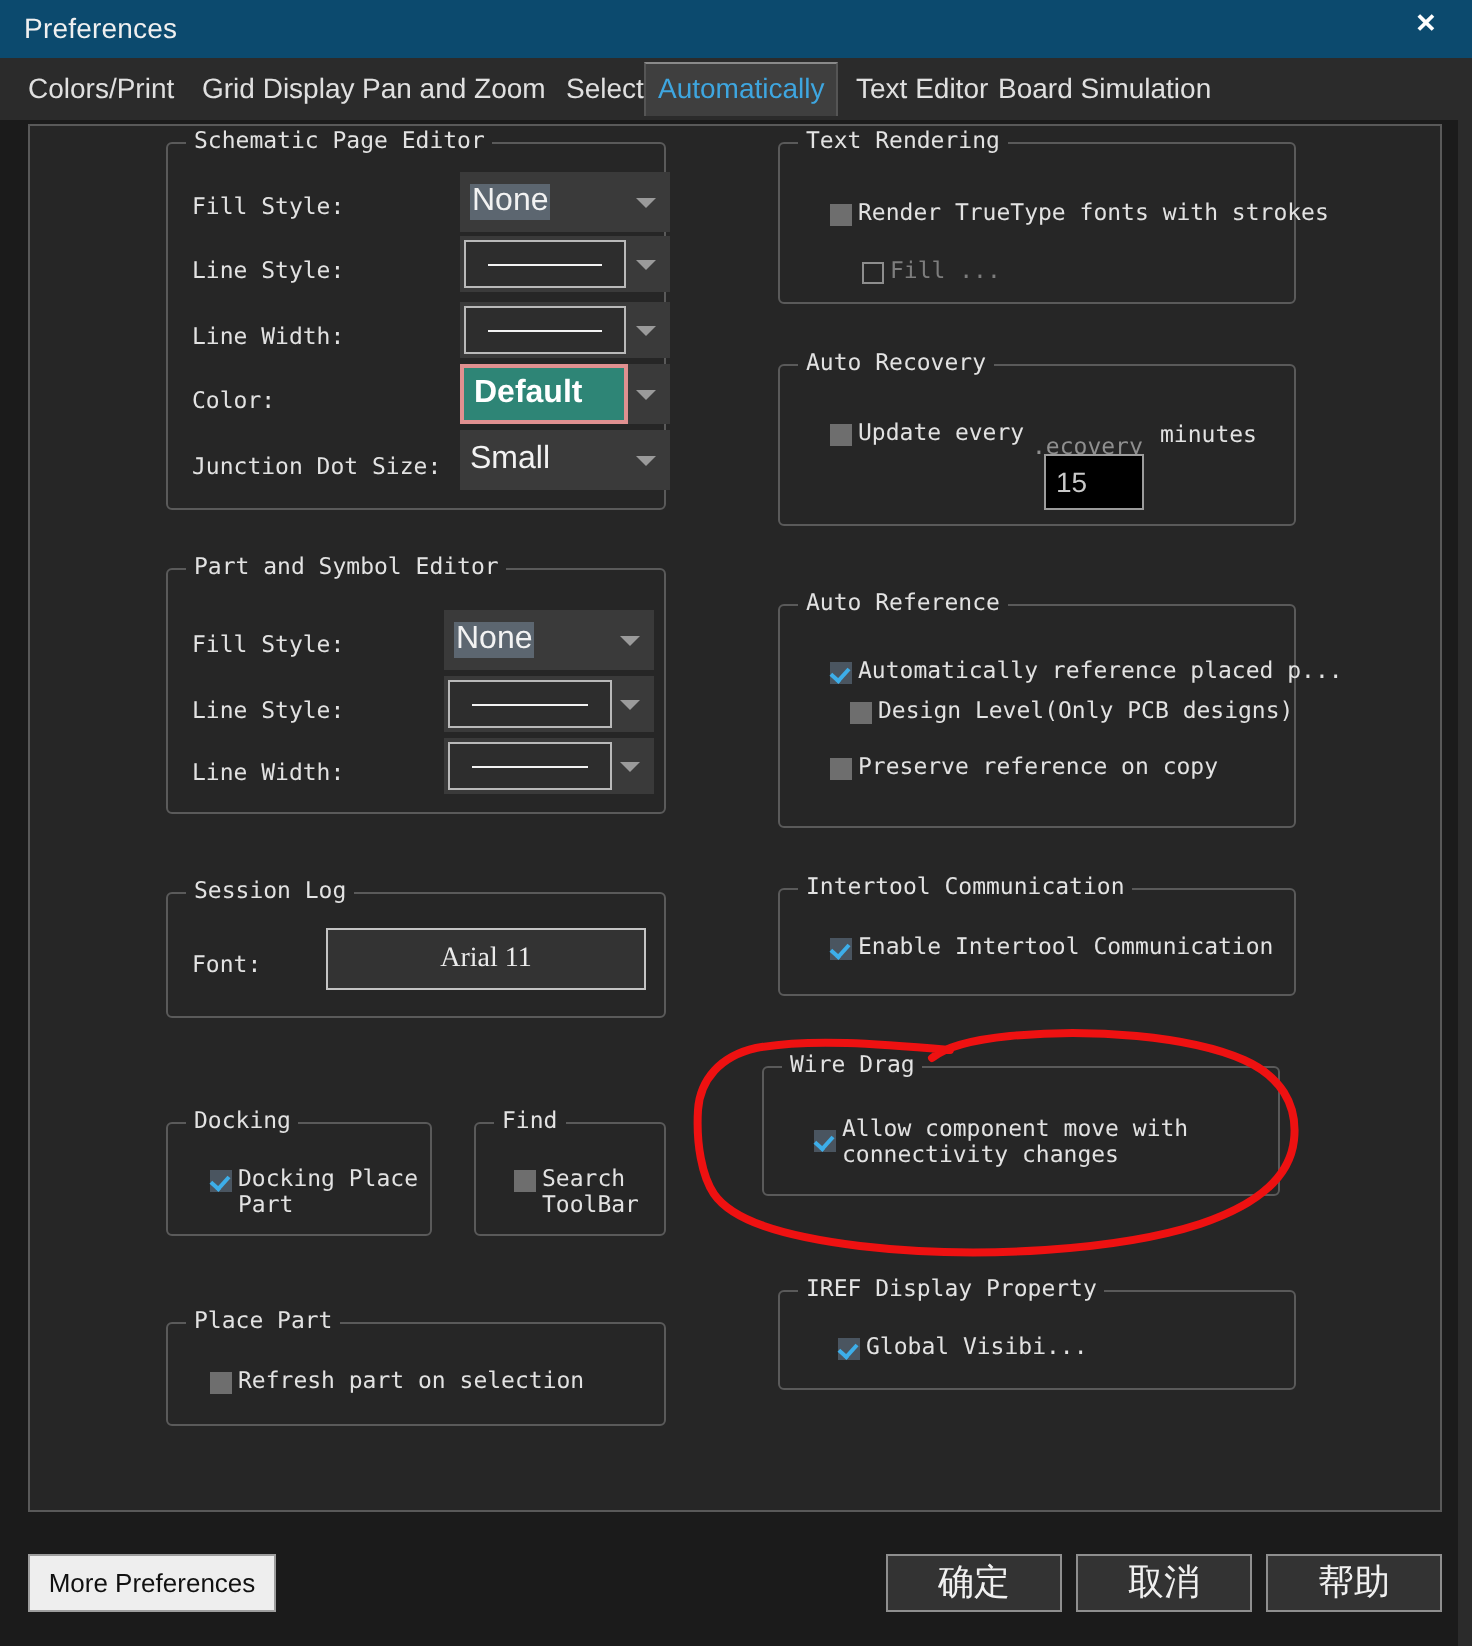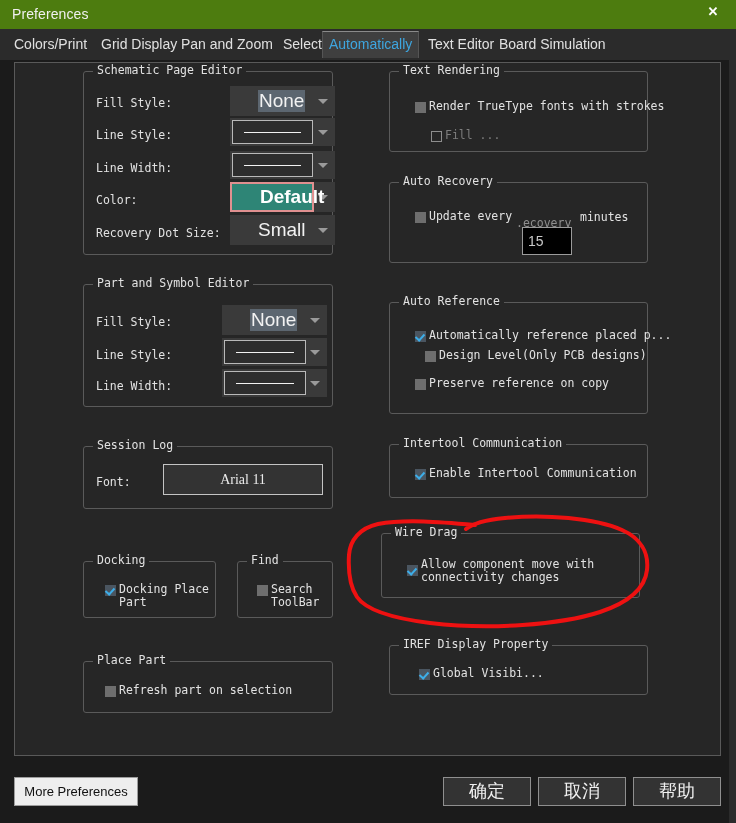"Preferences" #titlebar { background: #4d7c0f -> #0c4a6e }
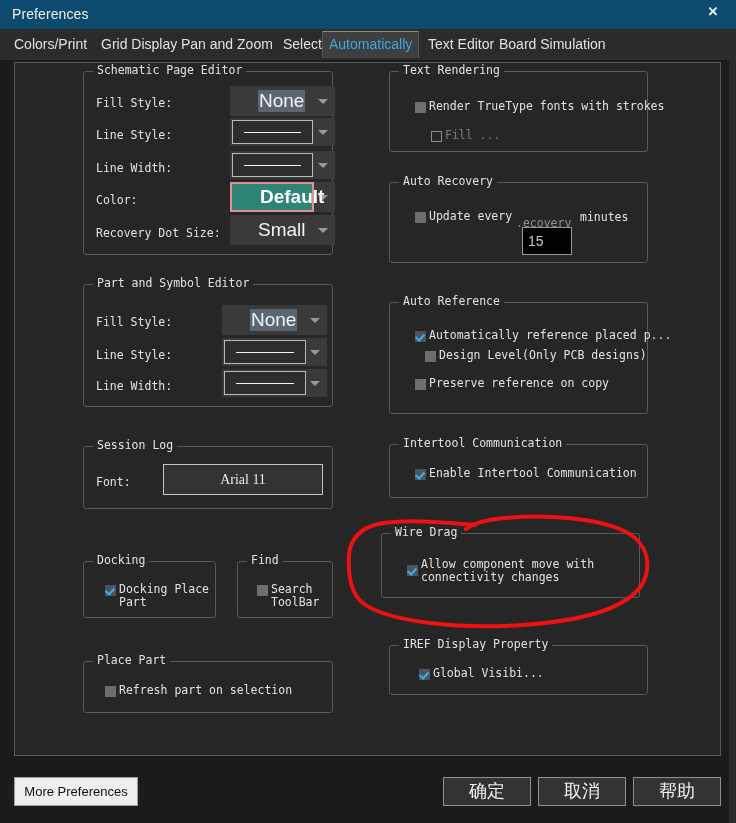"None" .combo .cval { font-size: 19px -> 16px; margin-left: 23px -> none }
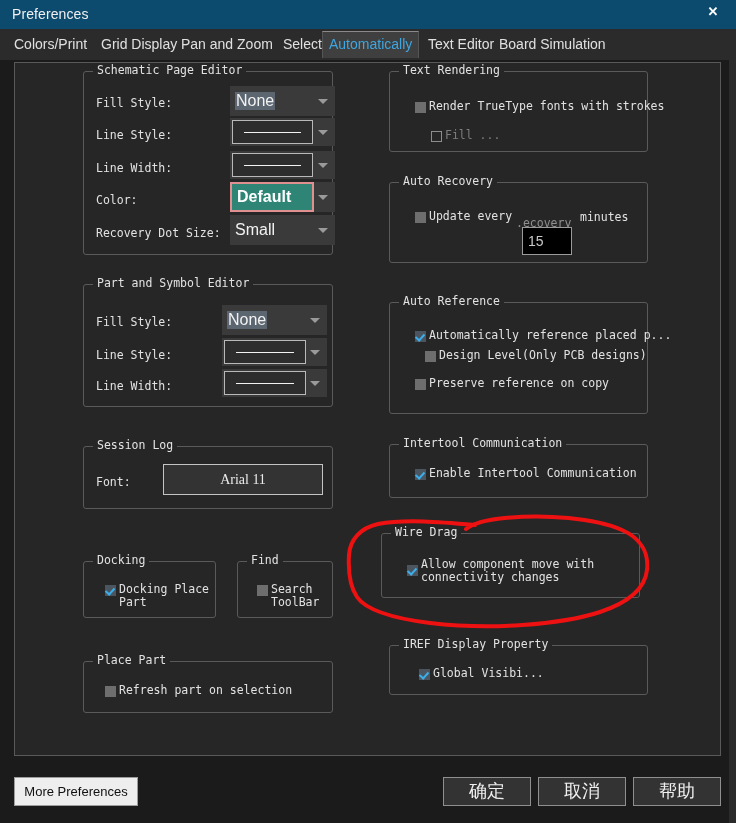"Recovery Dot Size:" div.lbl { text: Recovery -> Junction }
